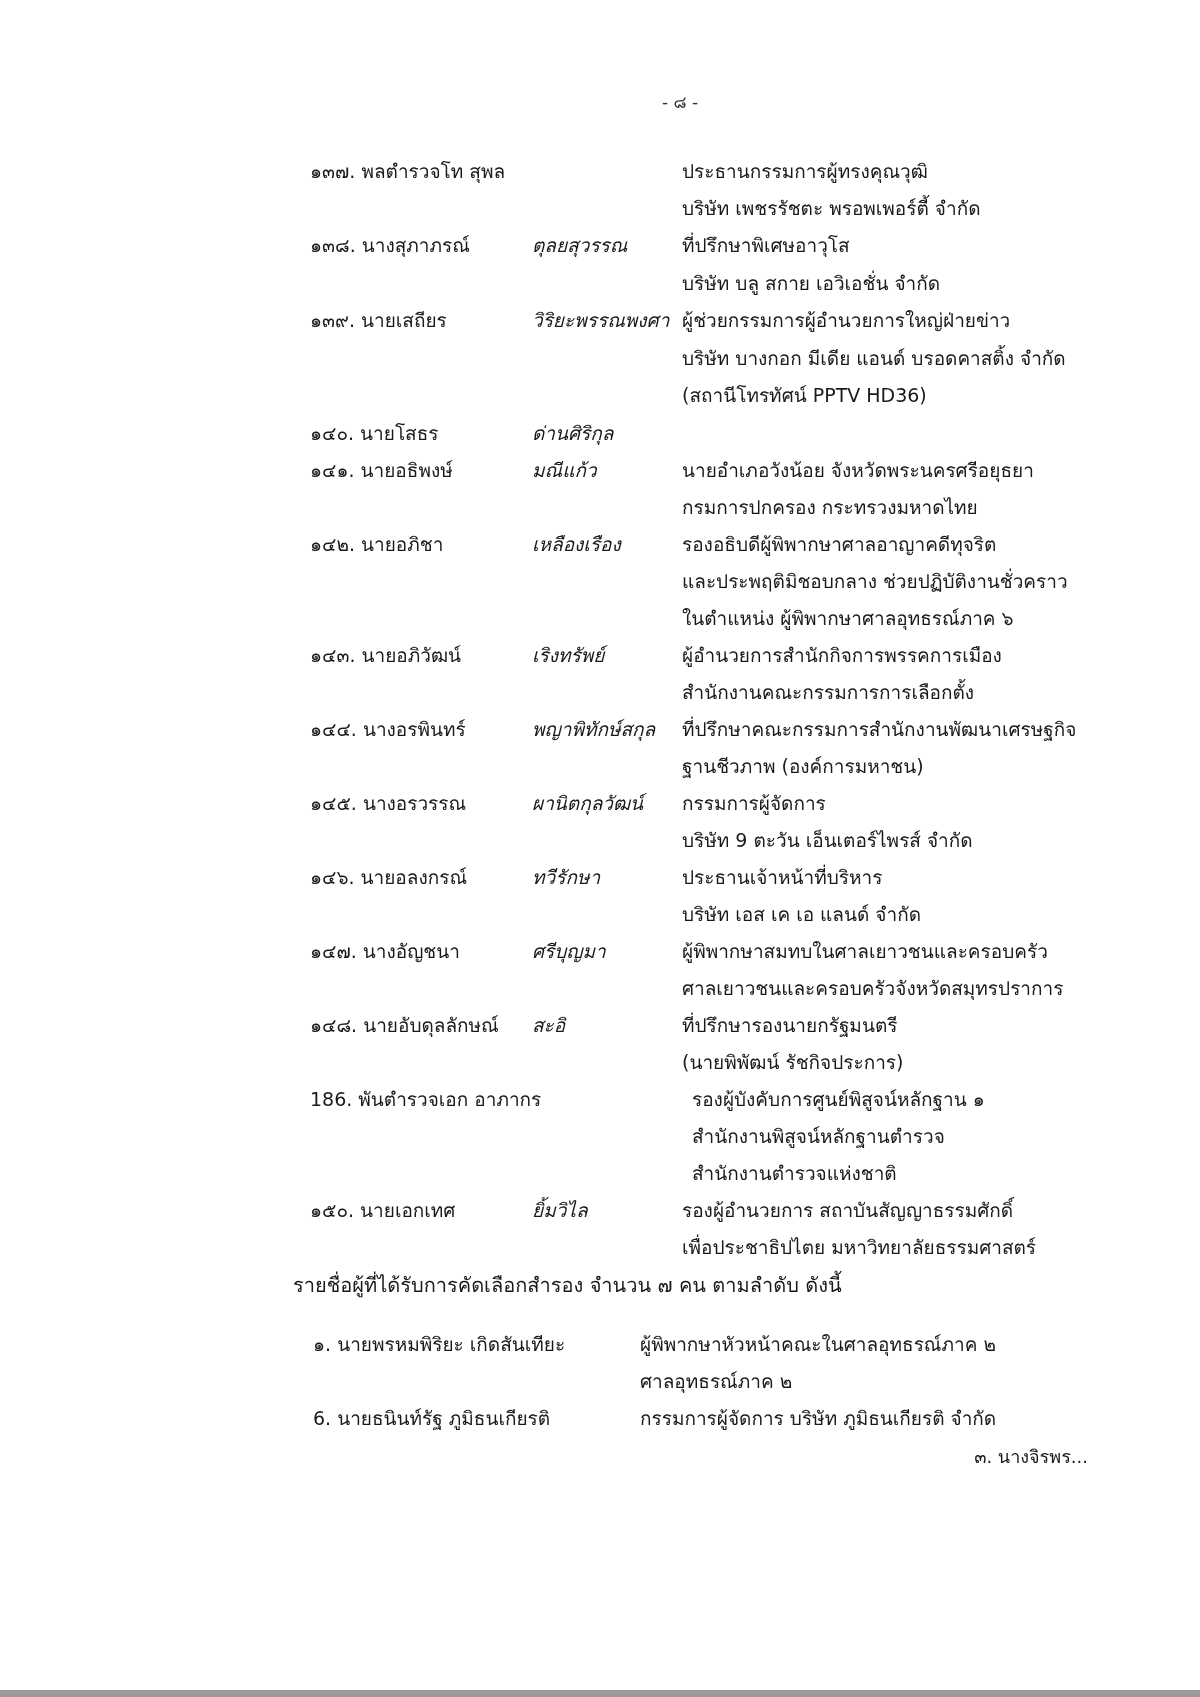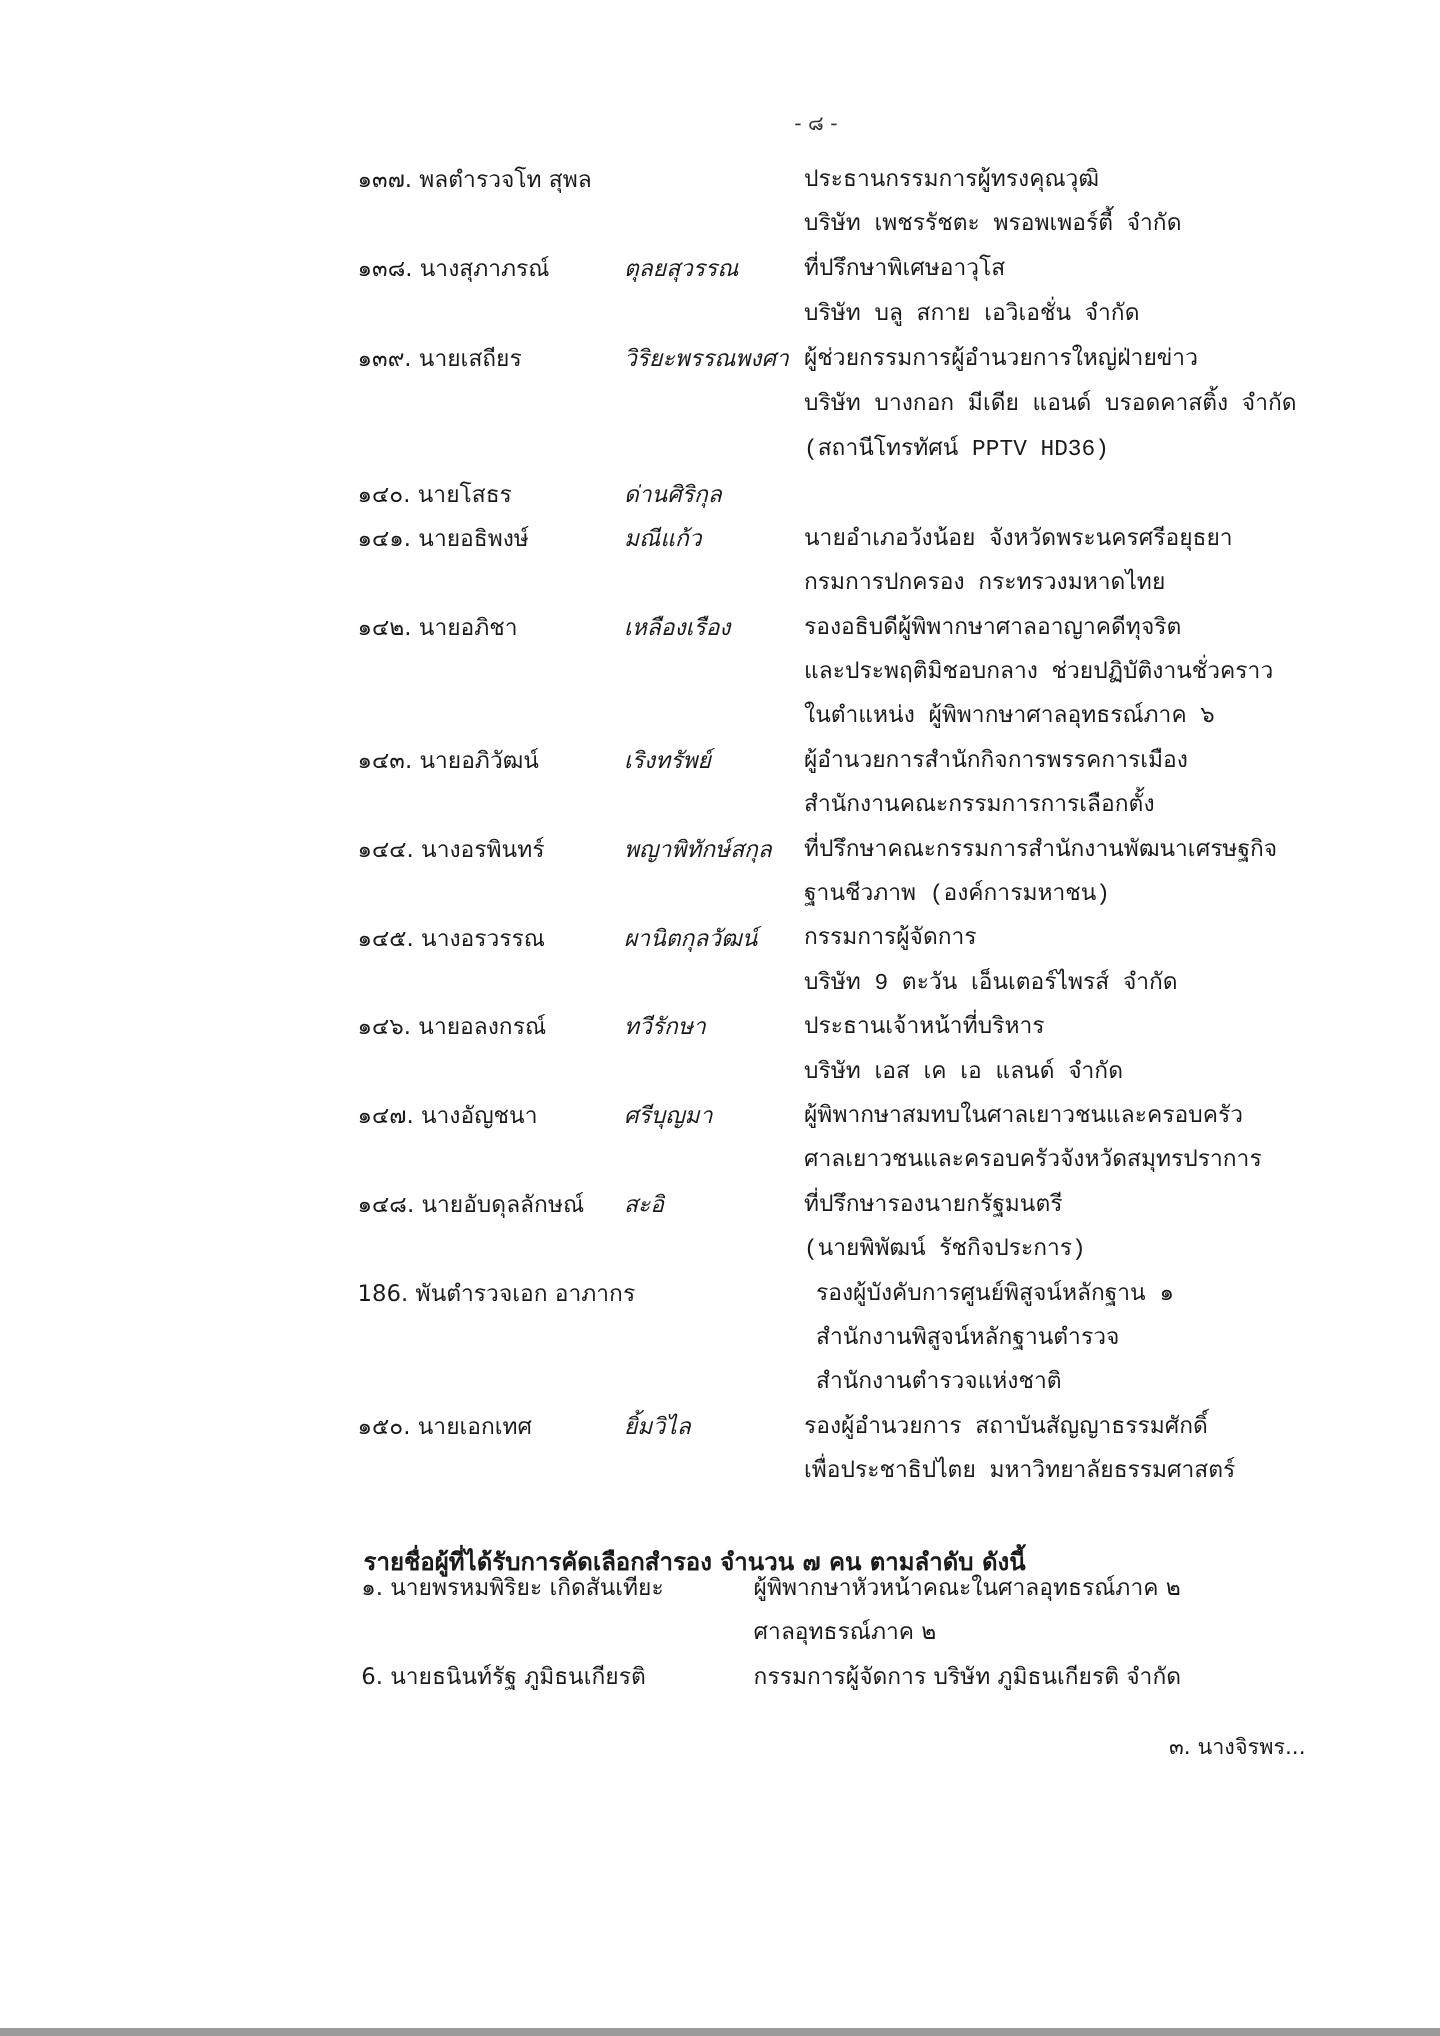"๑๓๗. พลตำรวจโท สุพล" .row { left: 0 -> 12px; margin-top: none -> 21px }
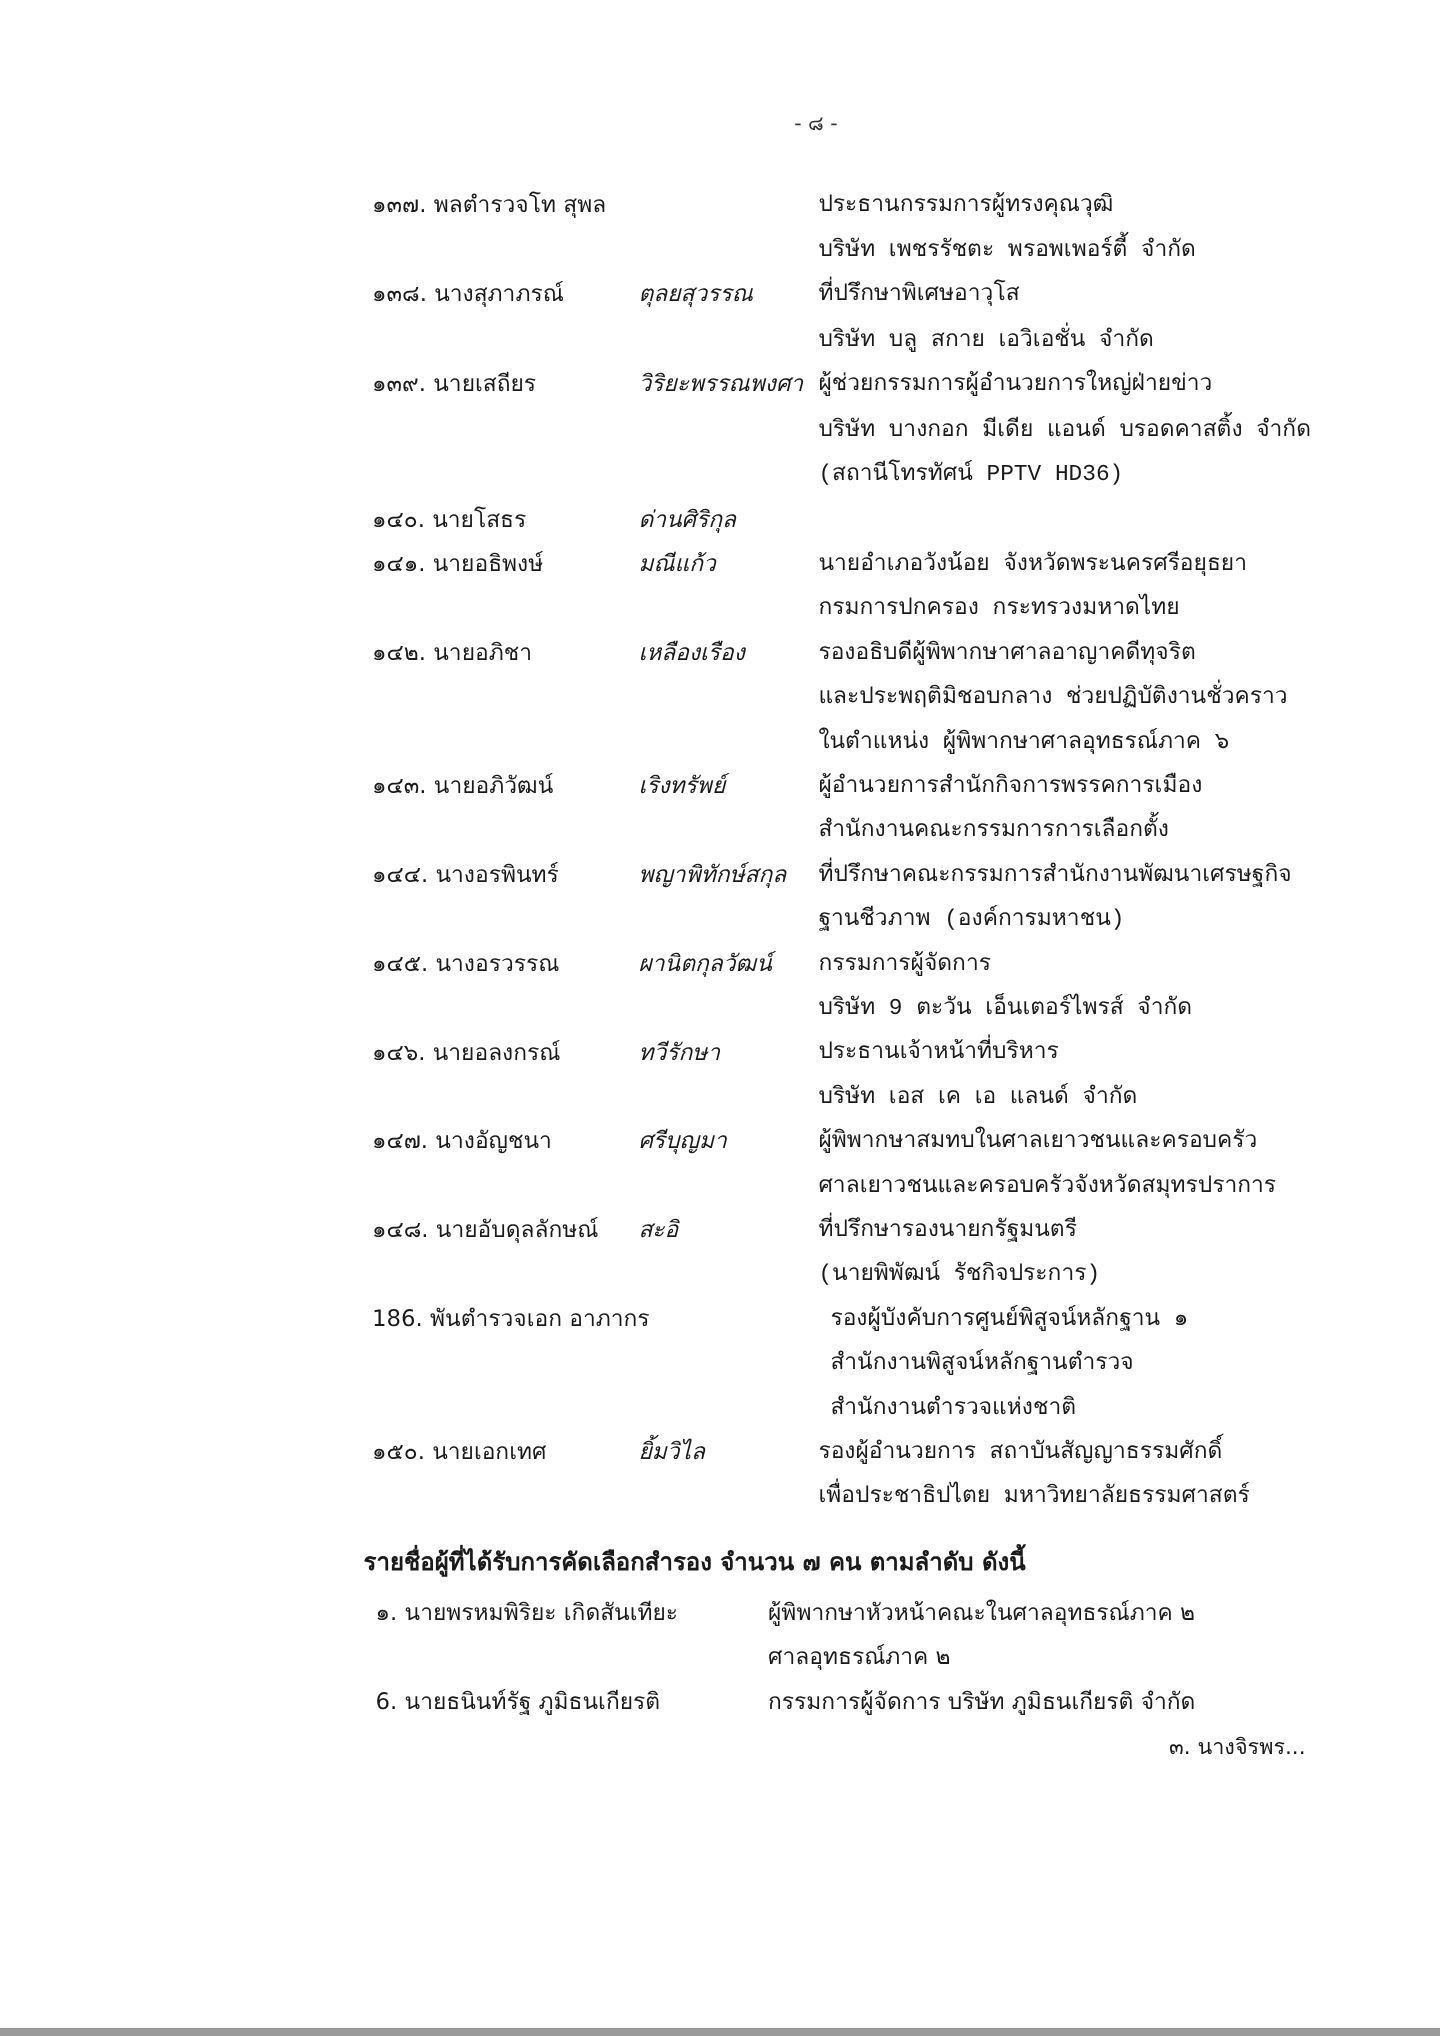"ประธานกรรมการผู้ทรงคุณวุฒิ" .c-pos { font-family: Liberation Mono, monospace -> none }
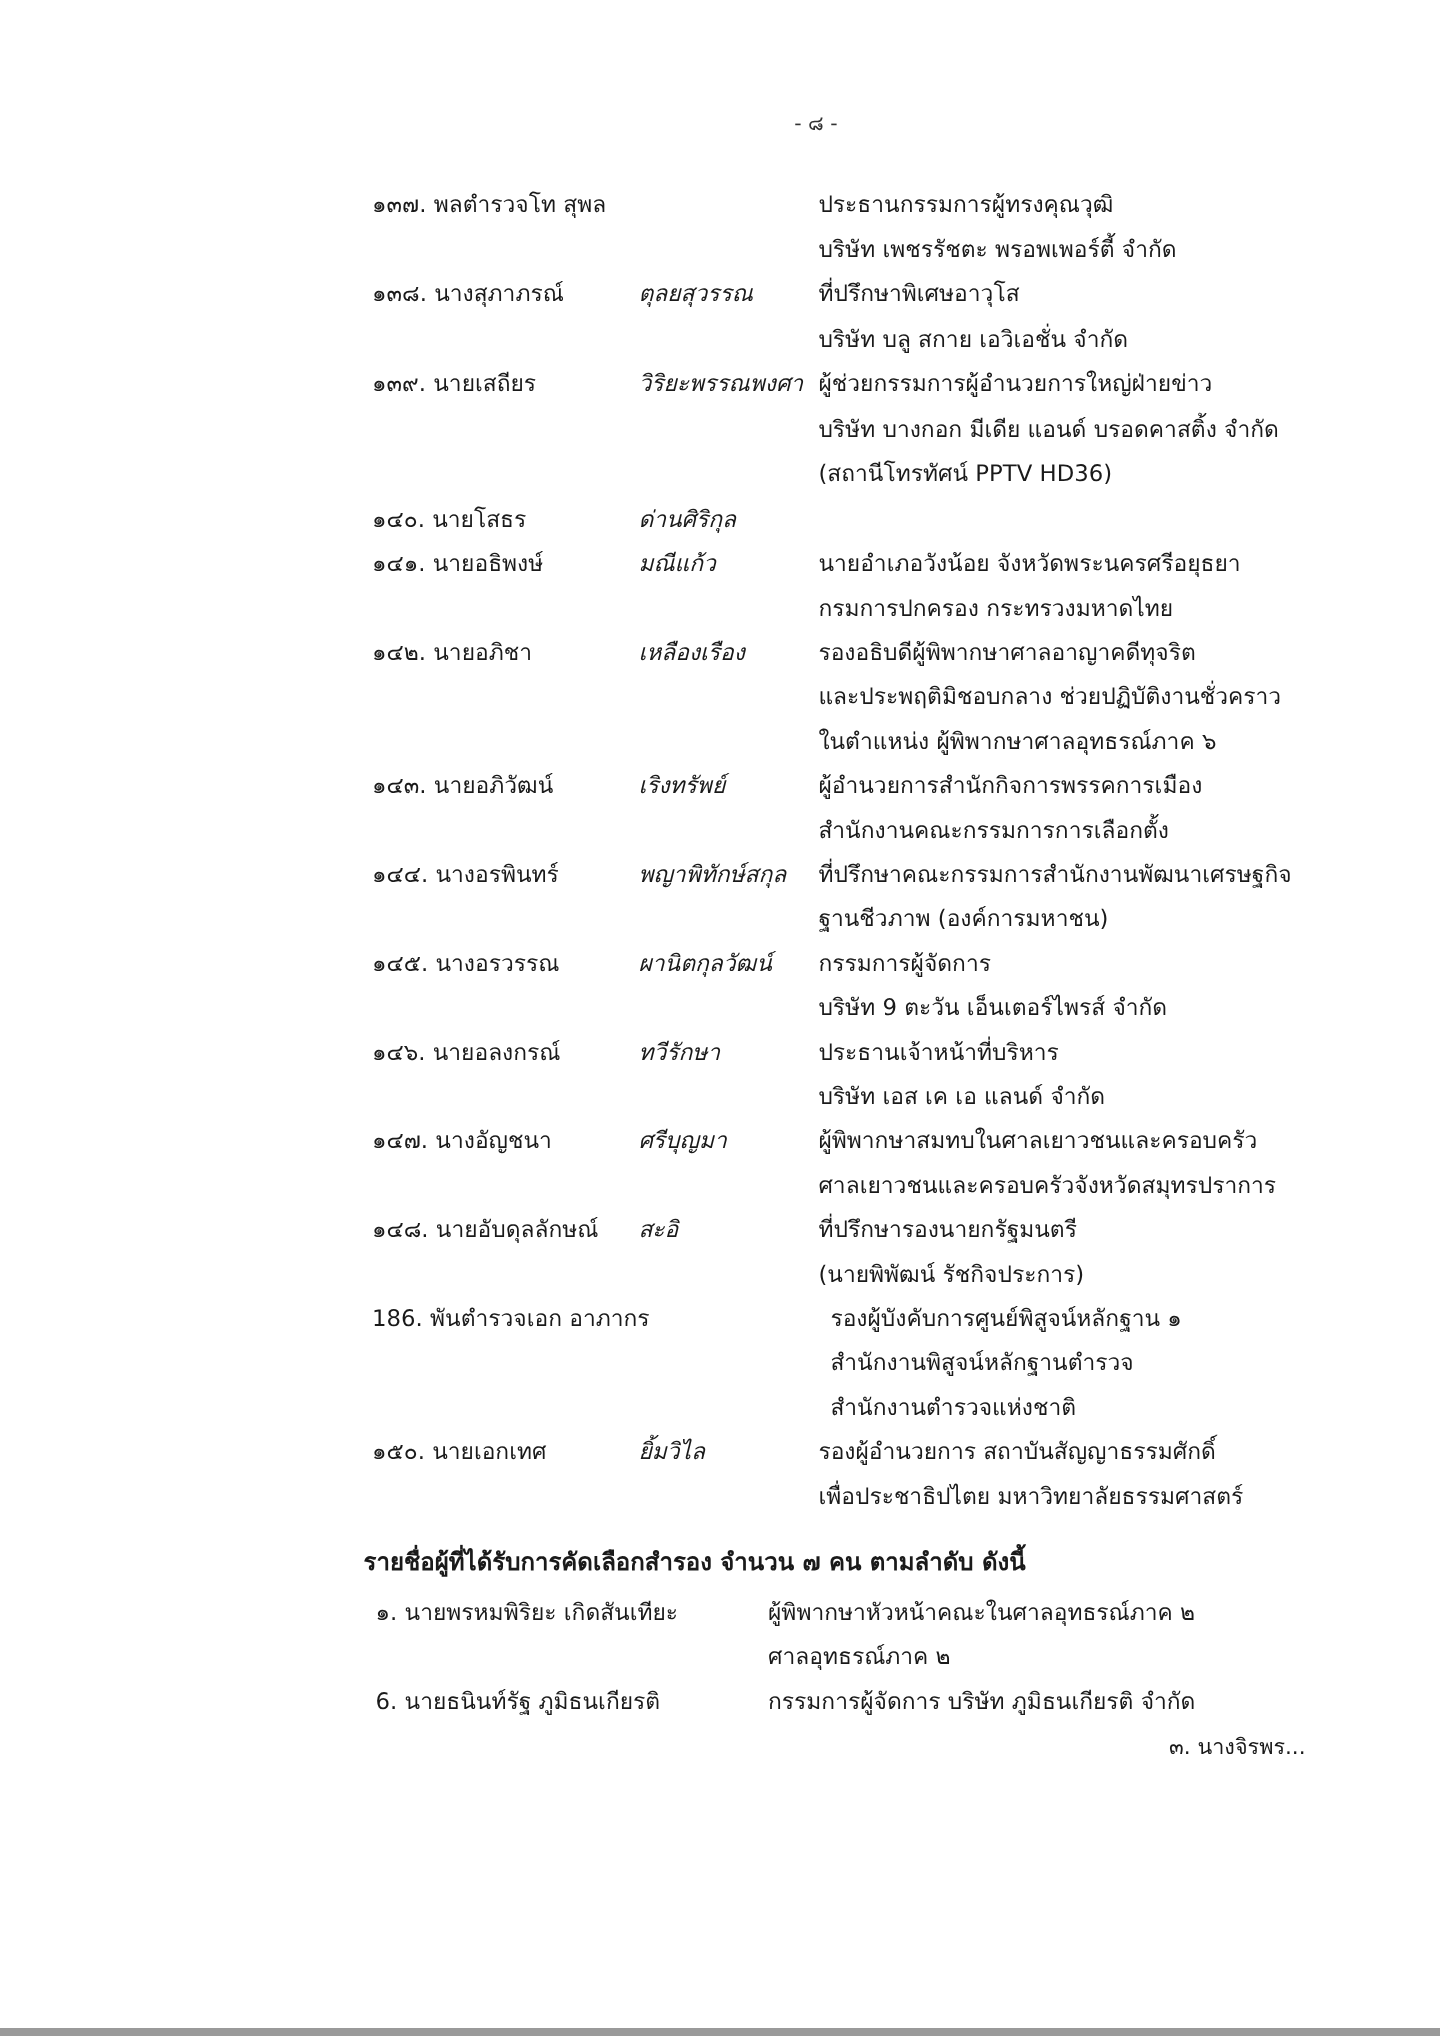"รายชื่อผู้ที่ได้รับการคัดเลือกสำรอง" .heading { font-weight: bold -> normal; left: 303px -> 293px; margin-top: 16px -> none }
